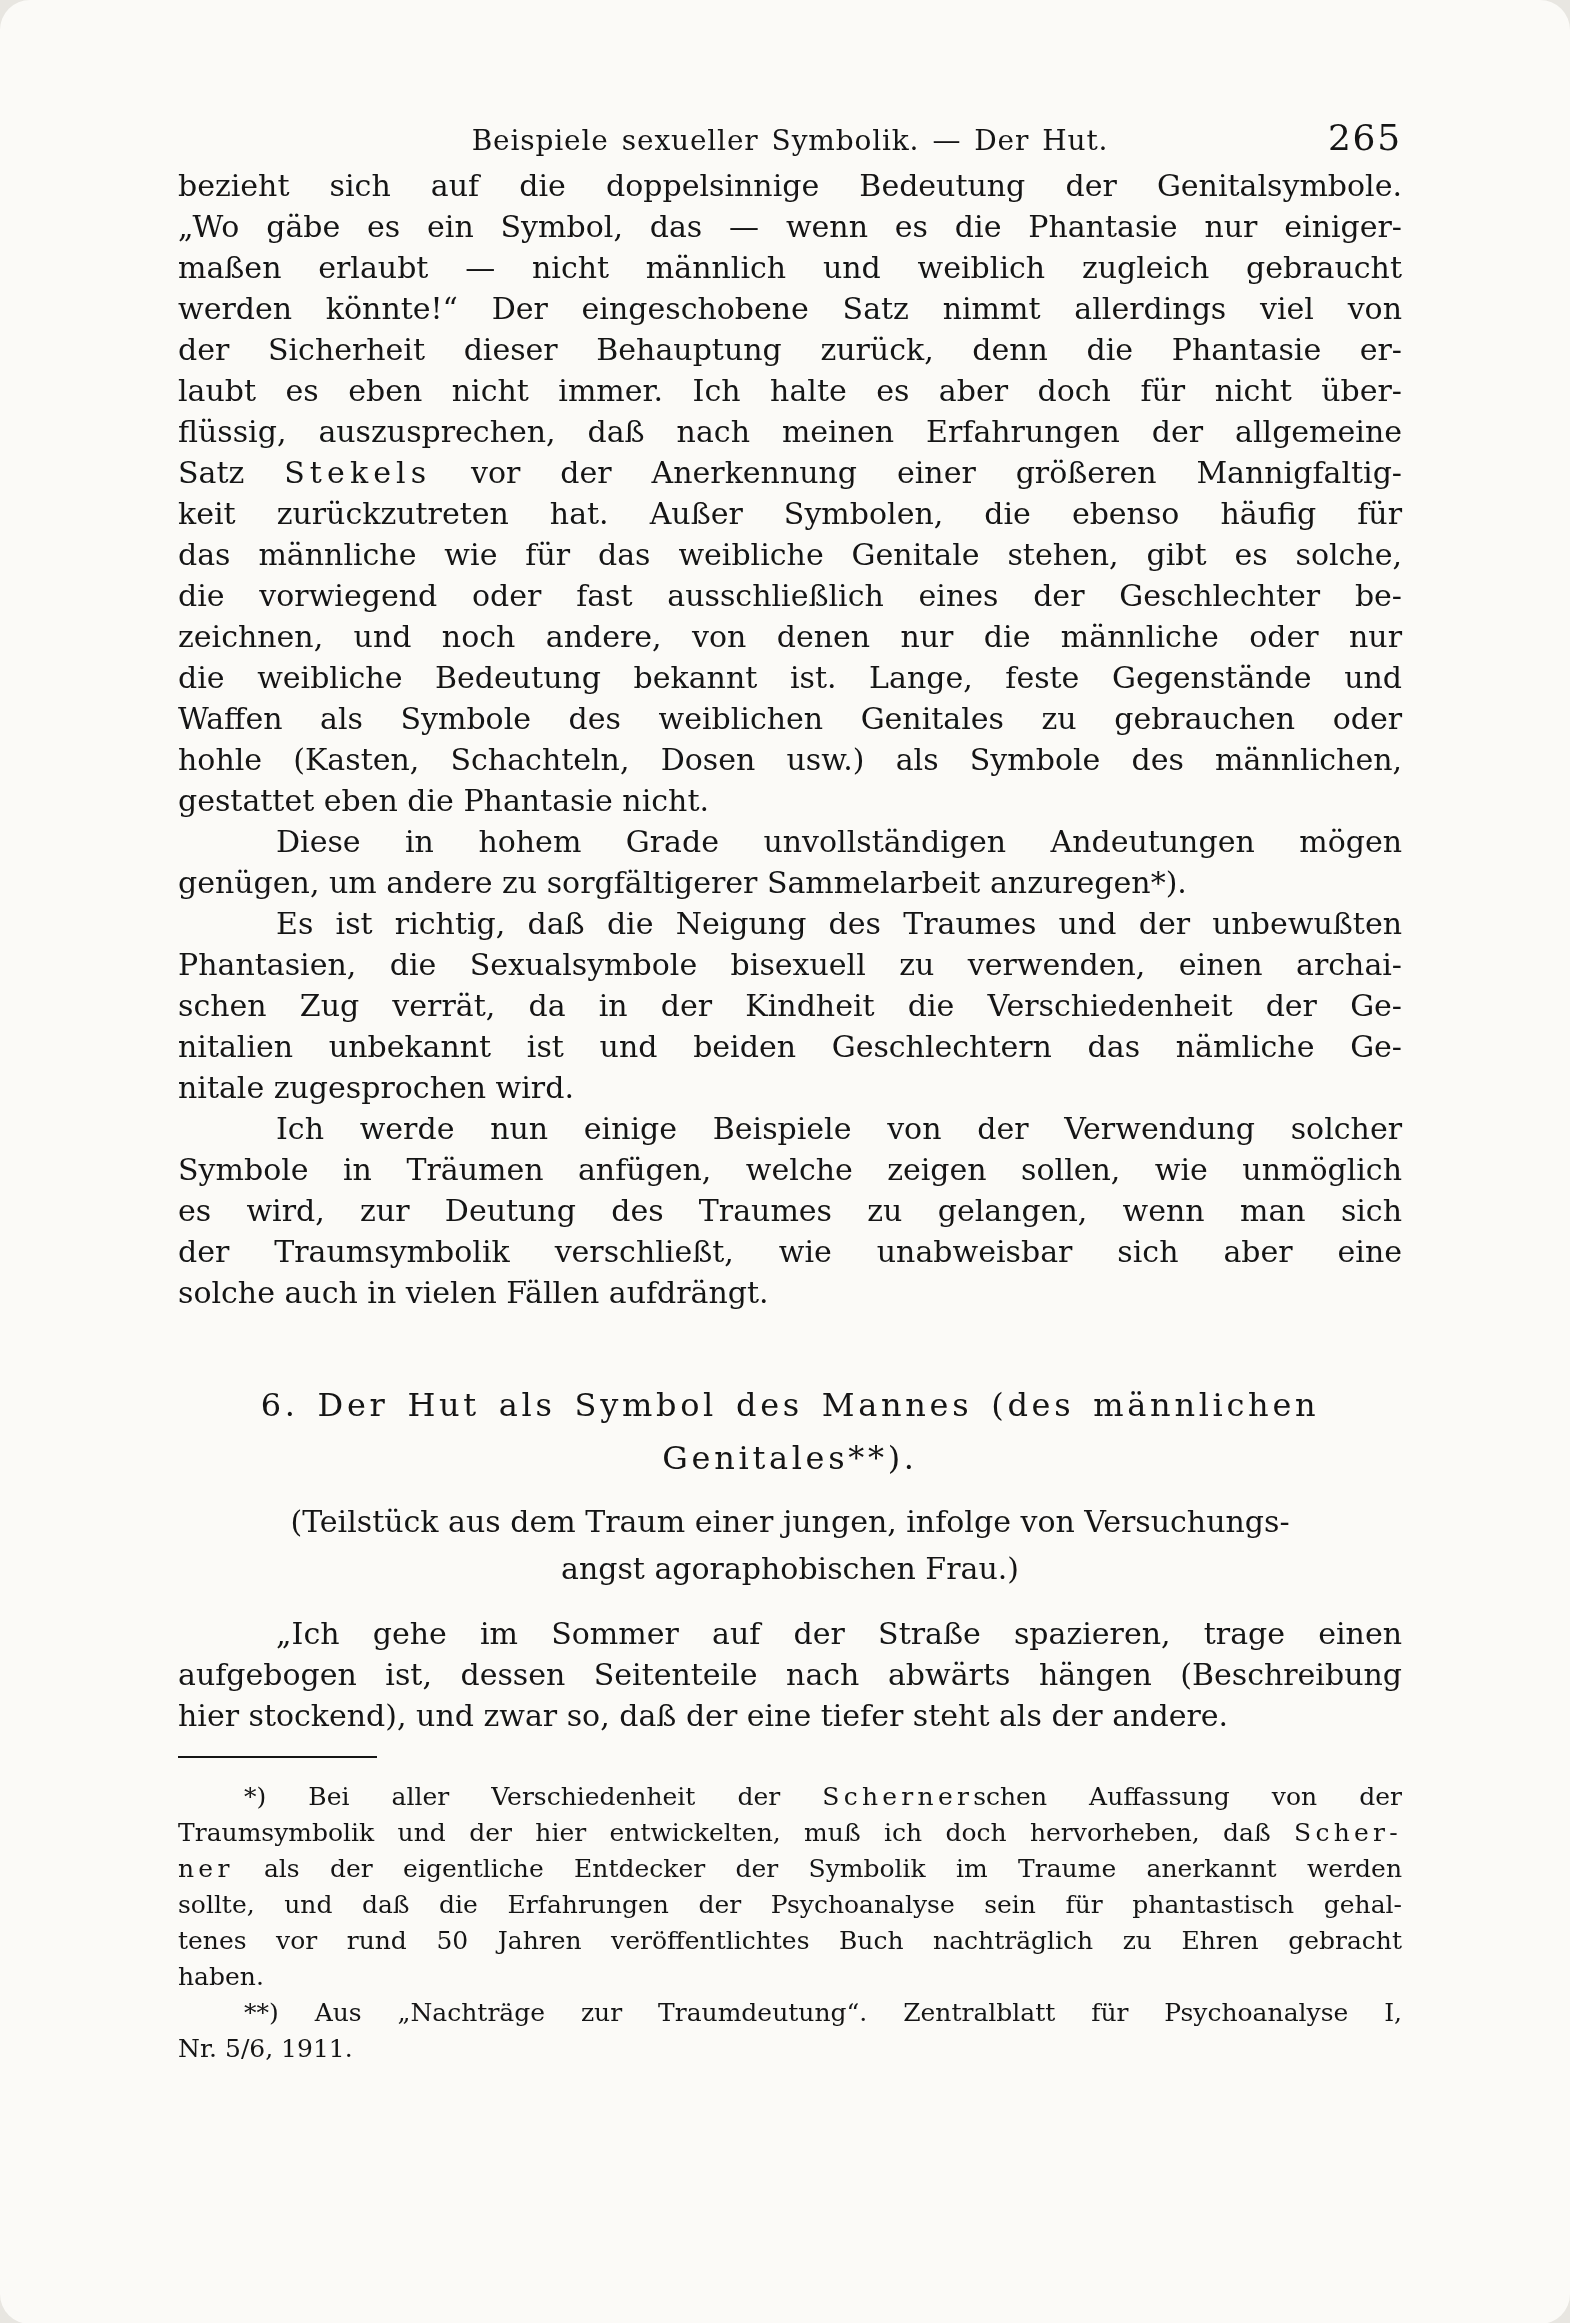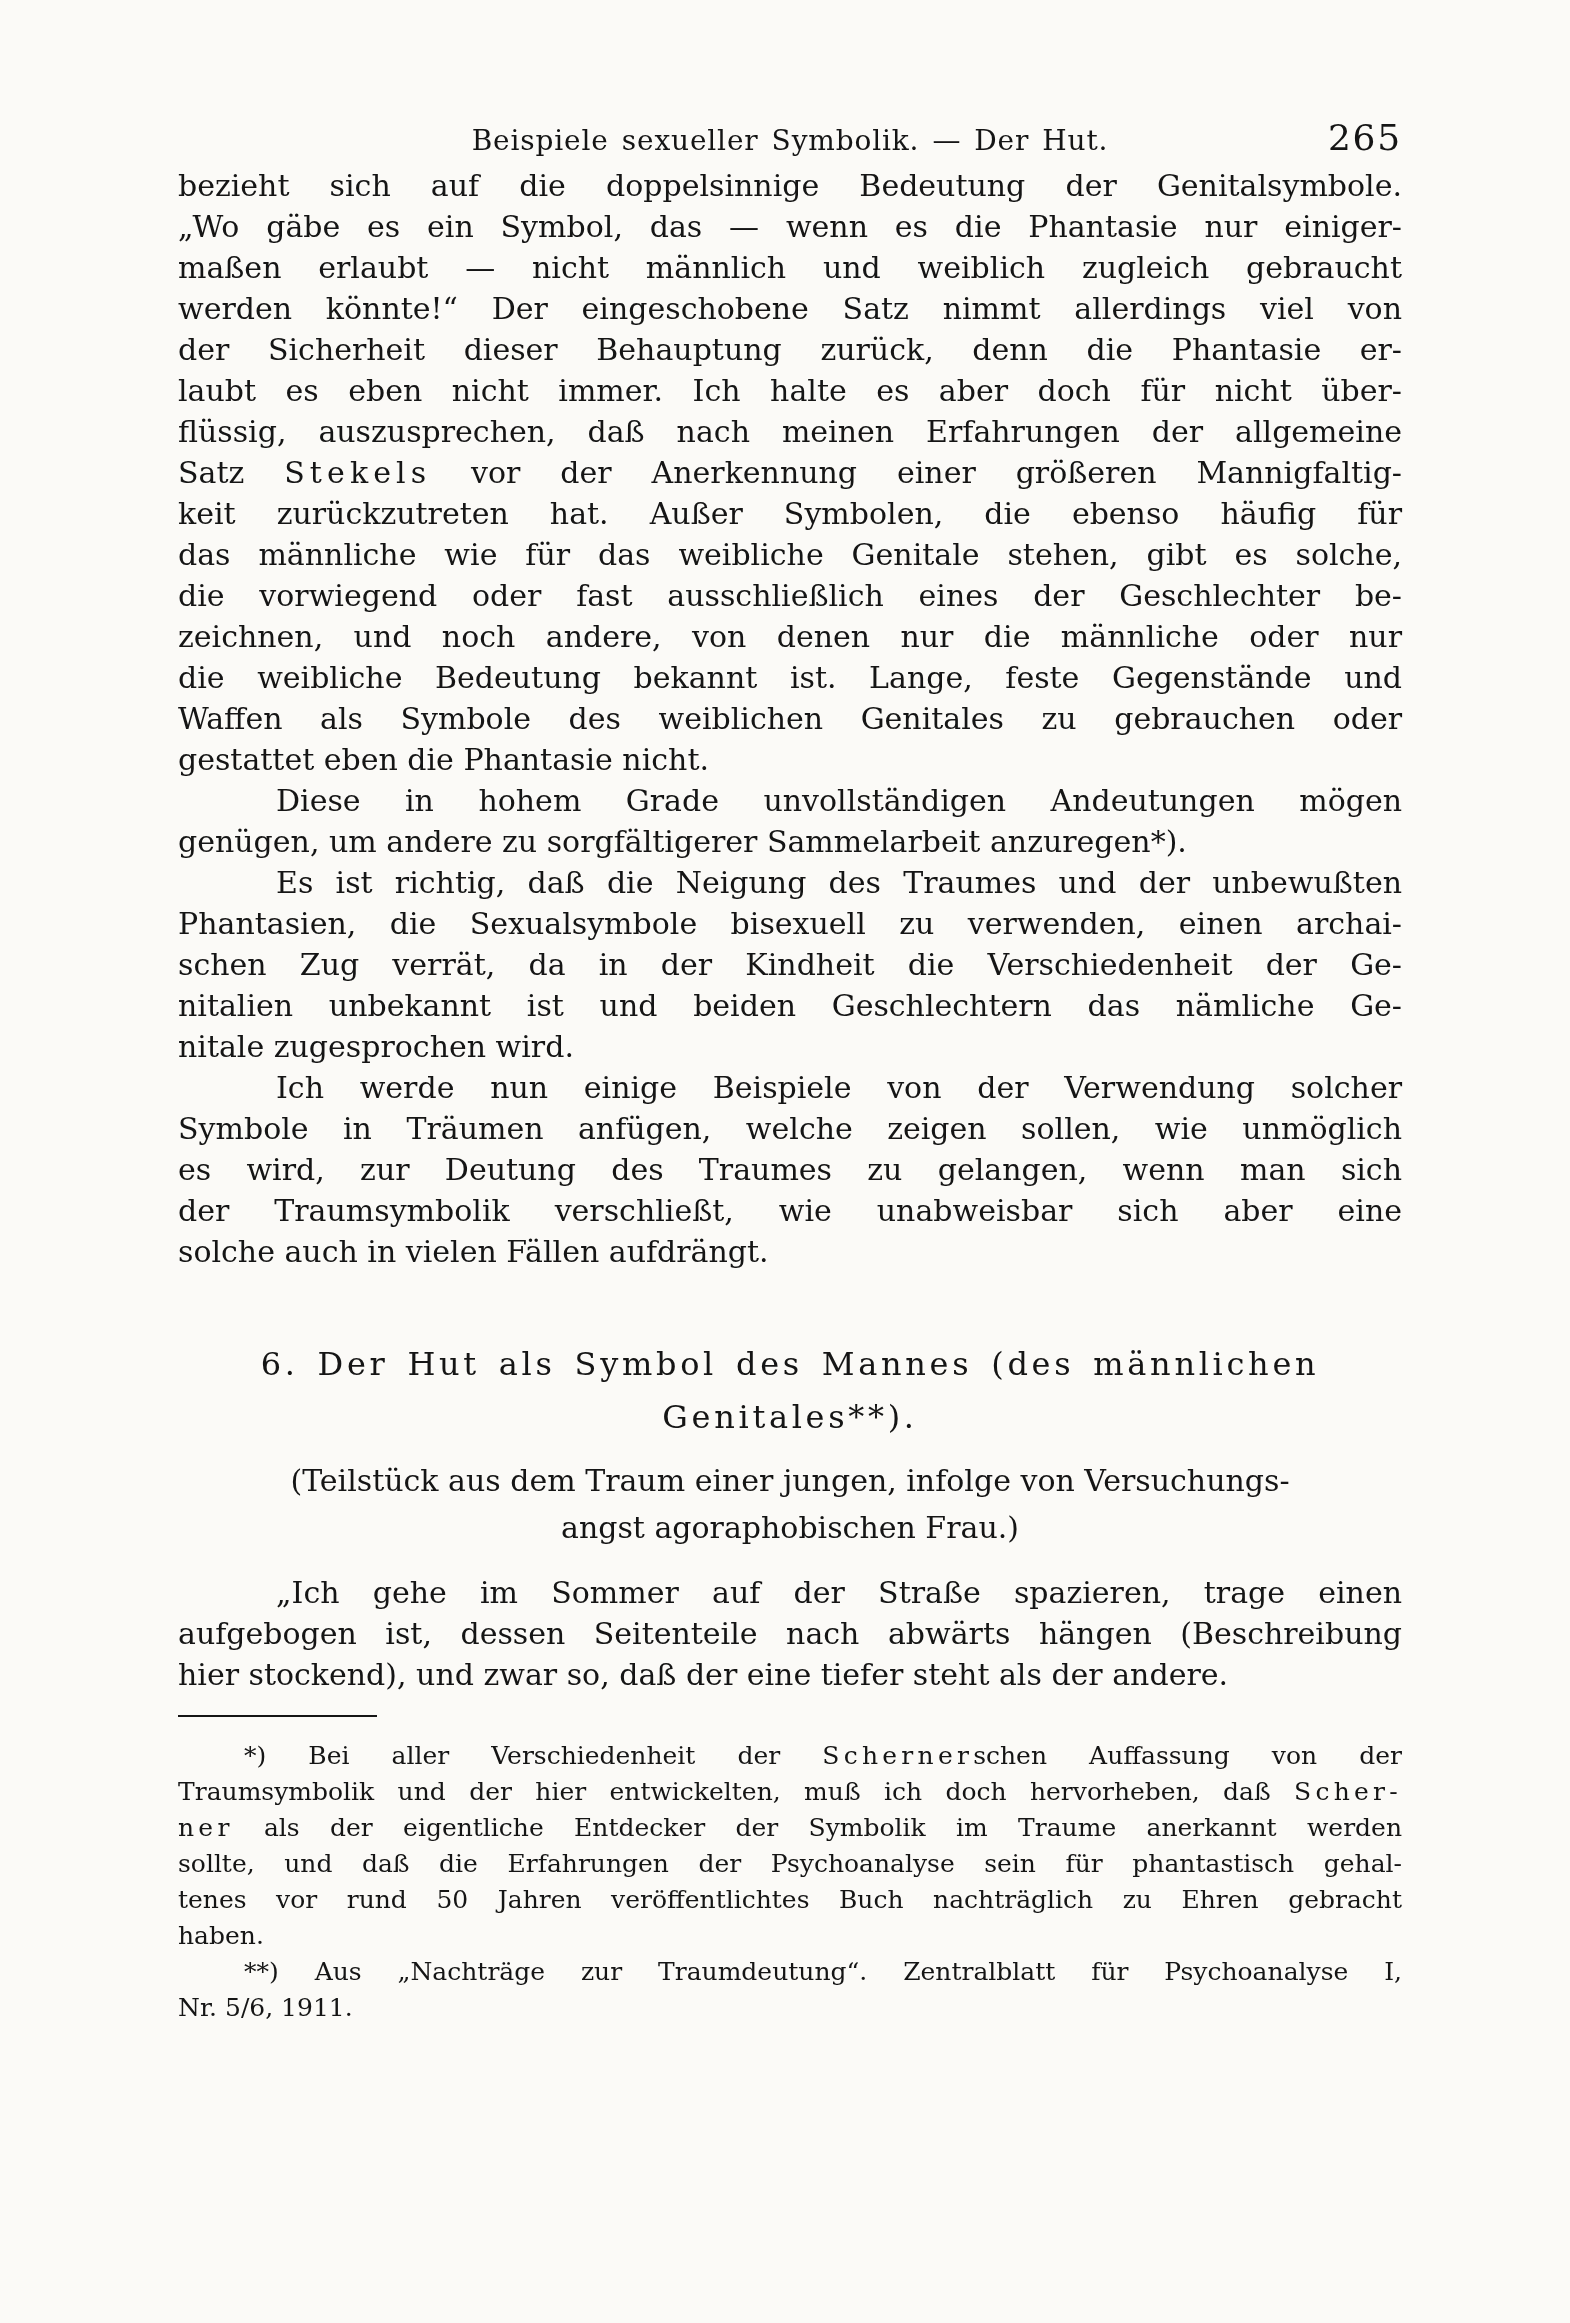"Beispiele sexueller Symbolik. — Der" .page { border-radius: none -> 30px }
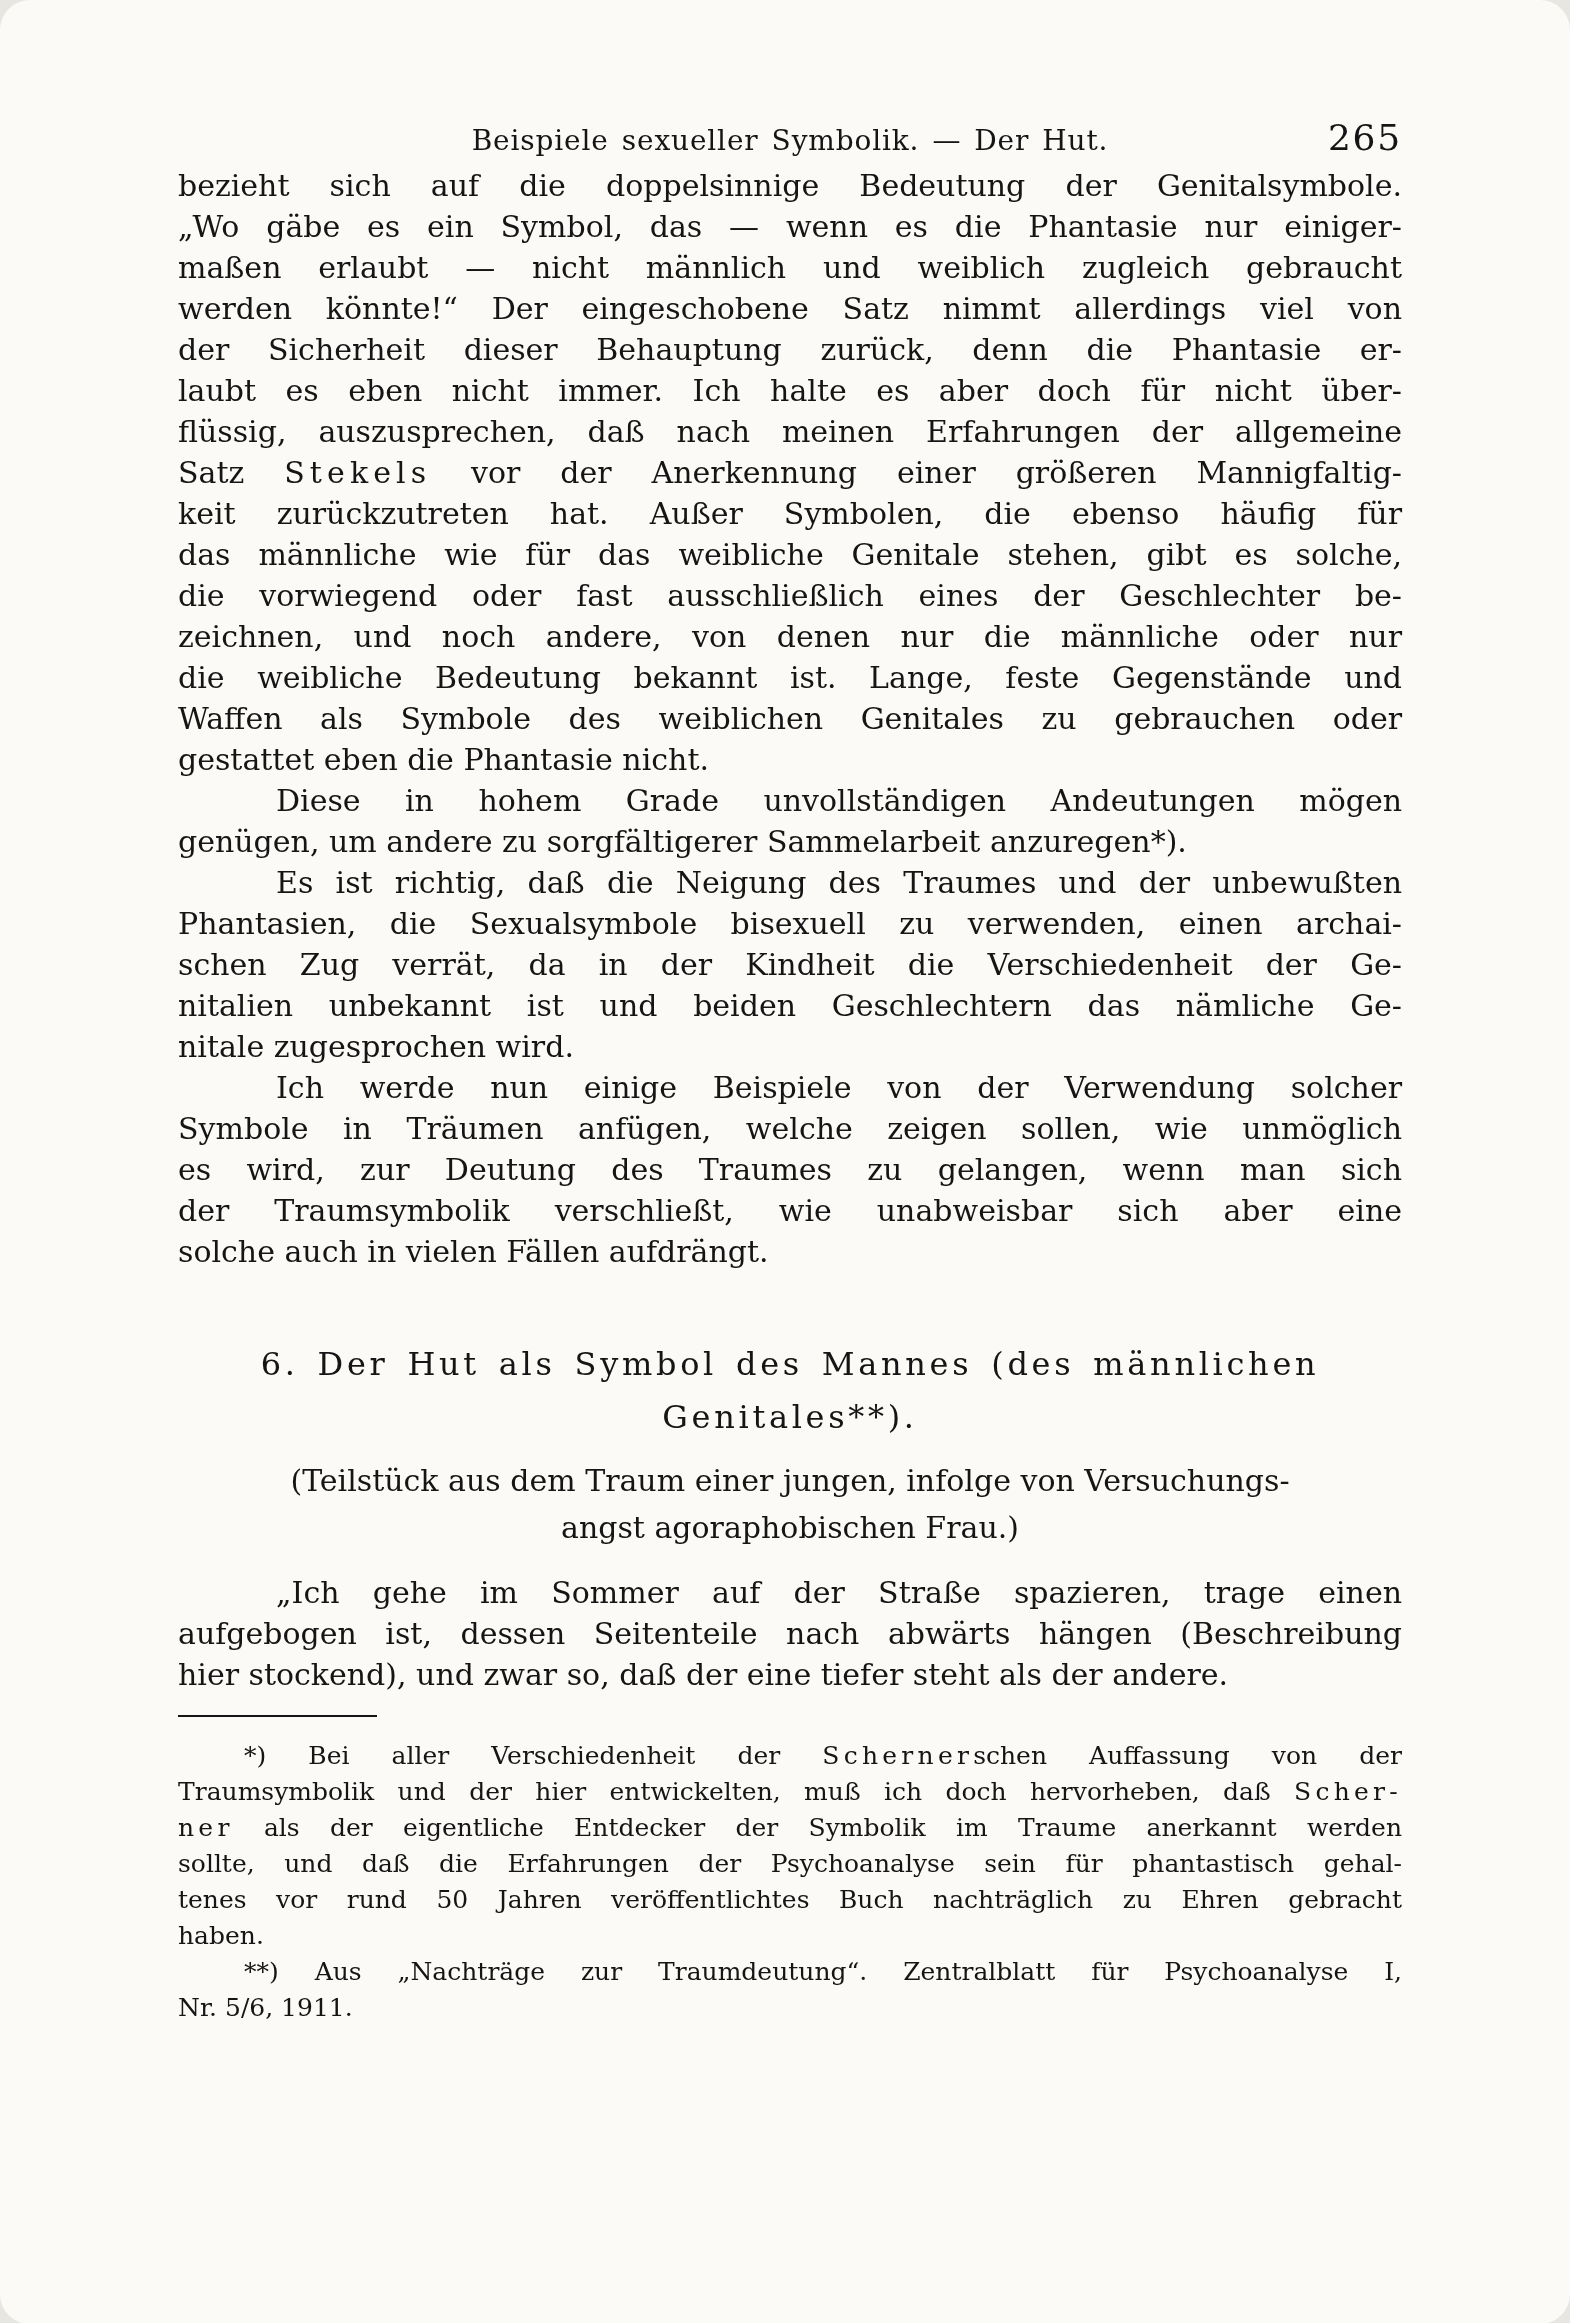"hohle (Kasten, Schachteln, Dosen usw.)" div.line { html: none -> <div>hohle (Kasten, Schachteln, Dosen usw.) als Symbole des männlichen,</div> }
